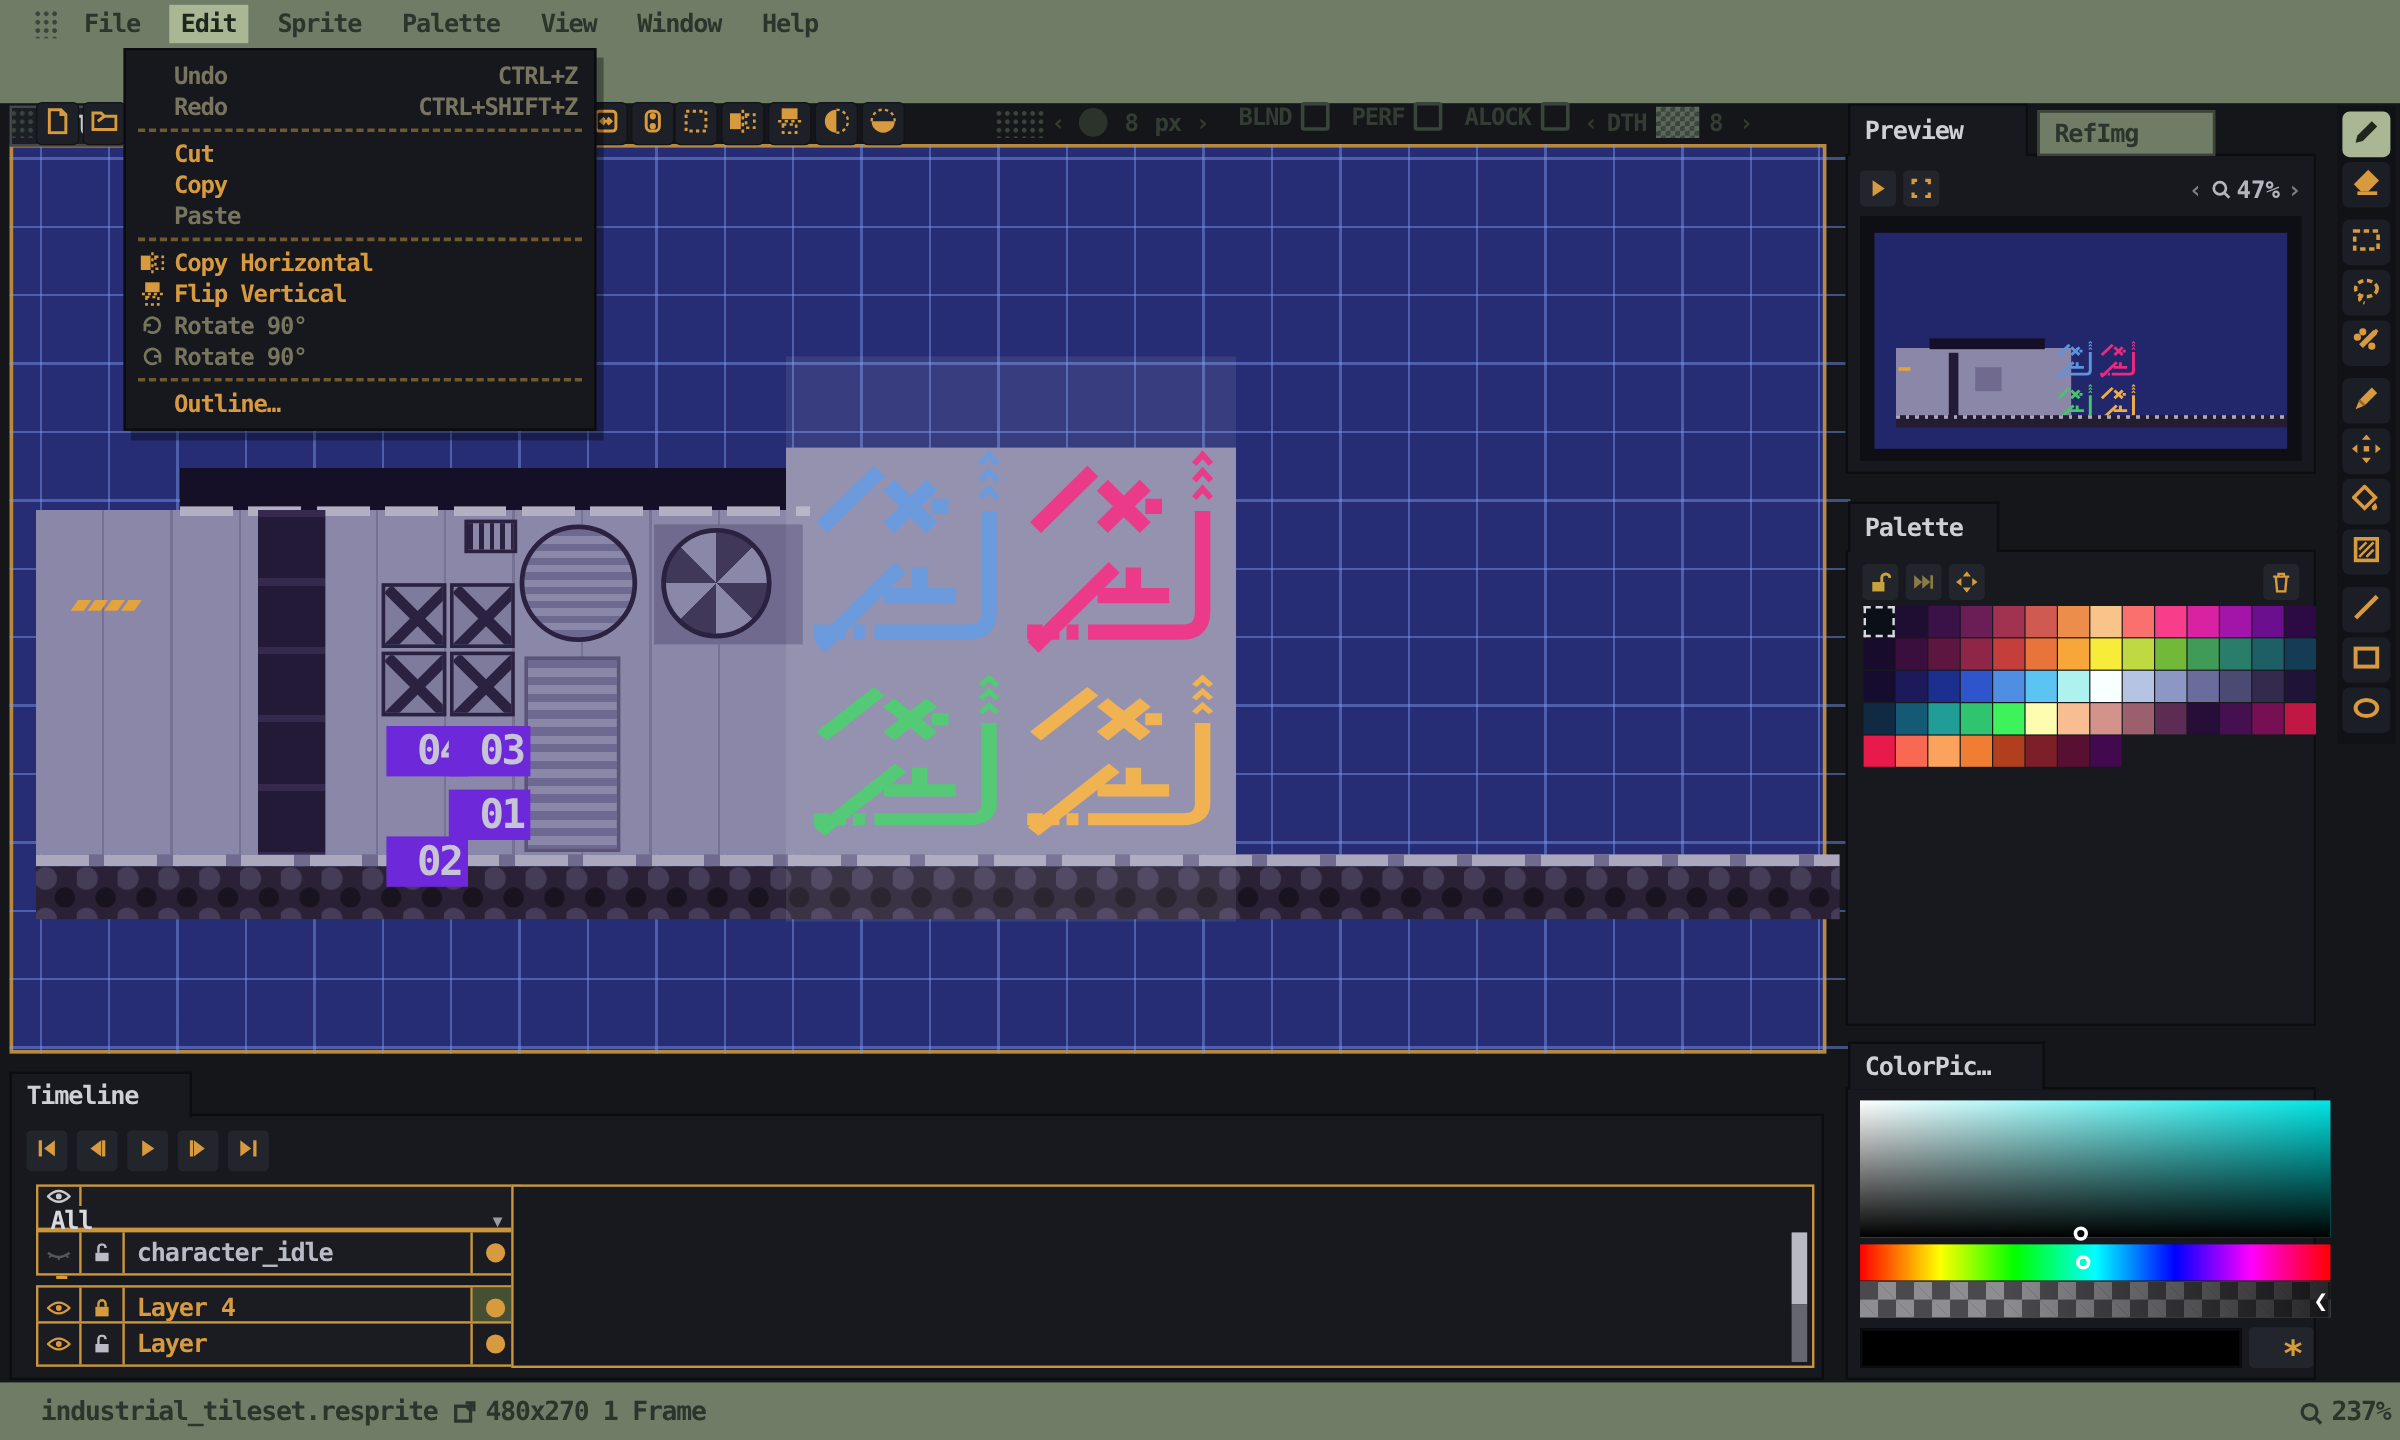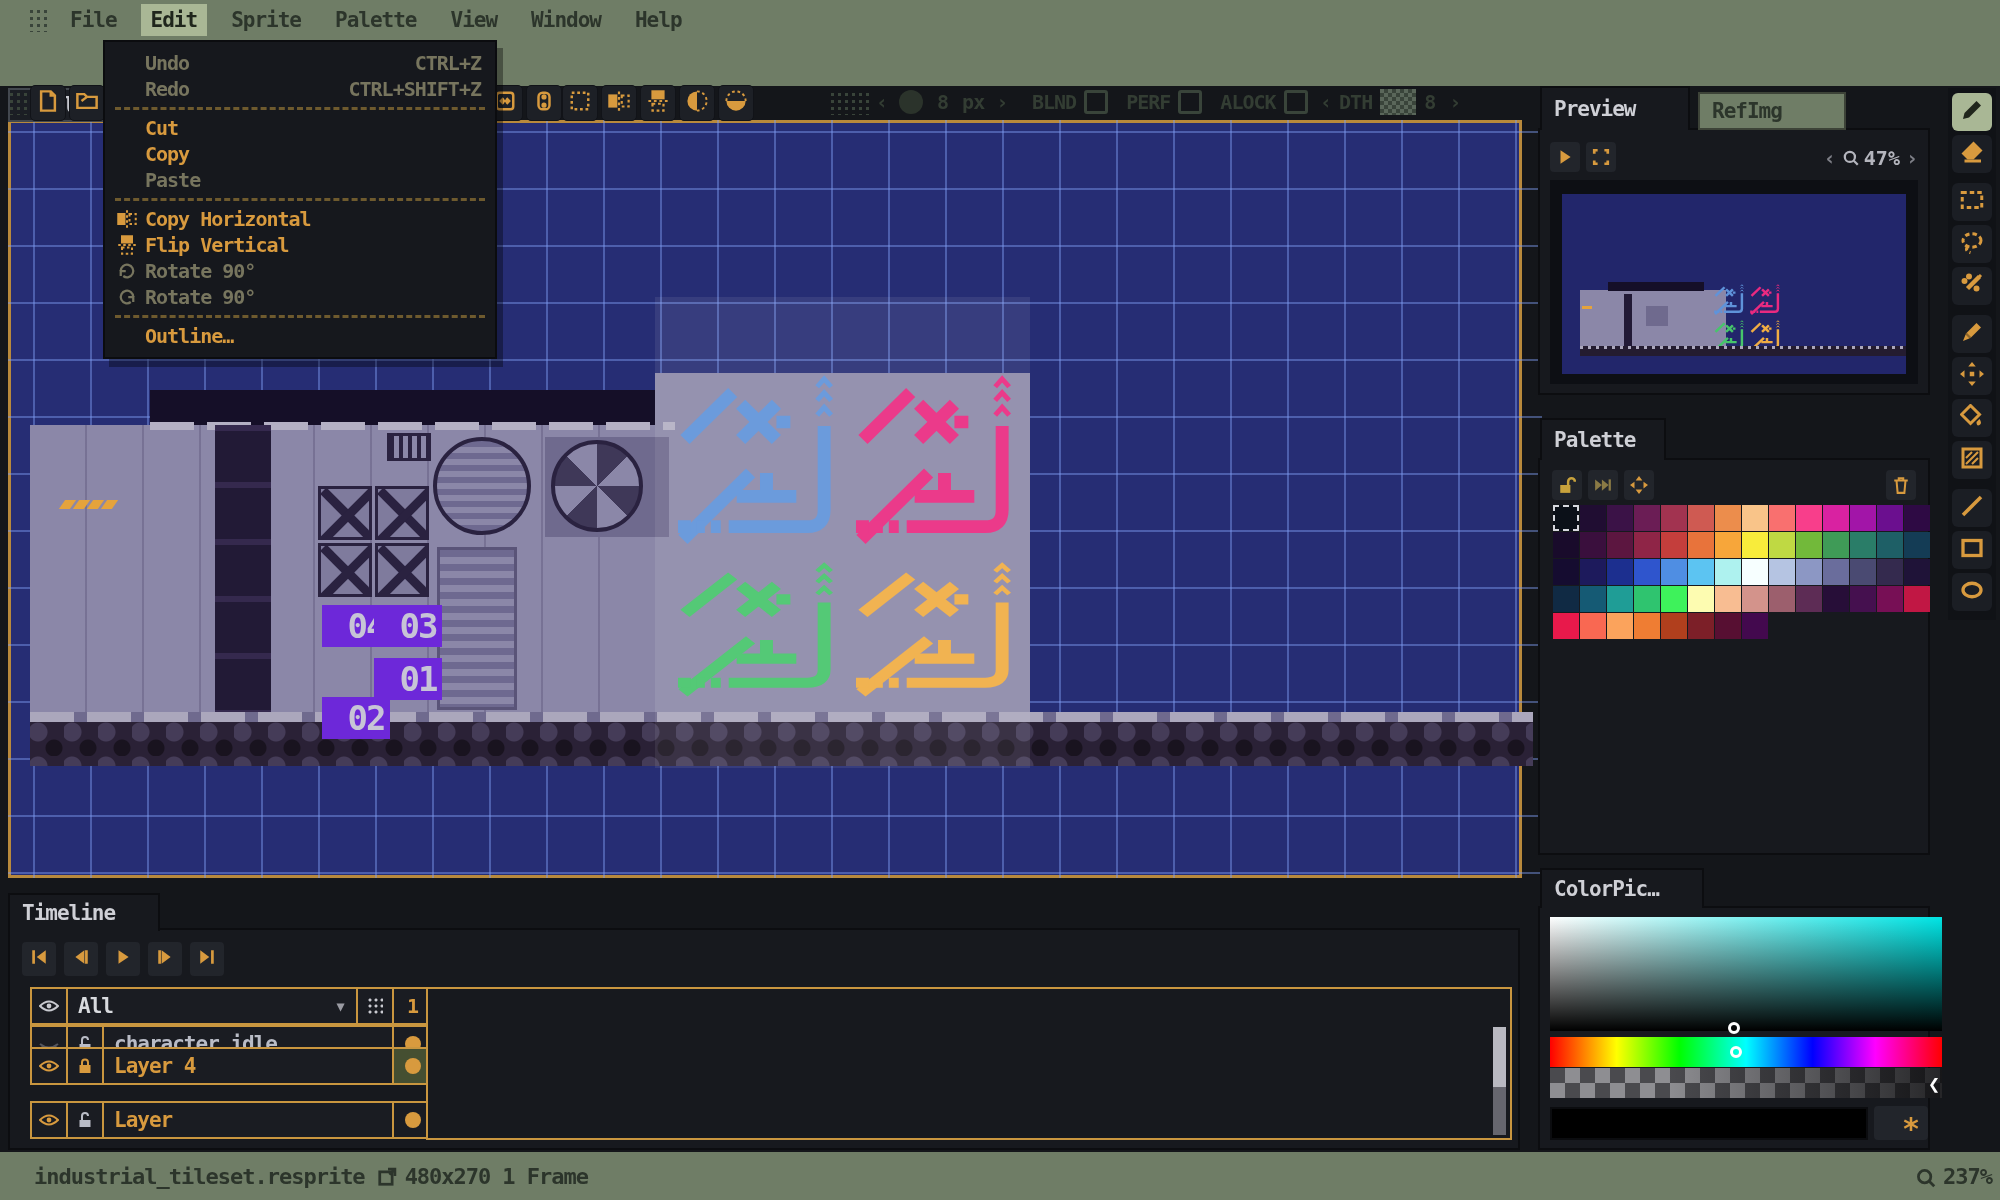"BLND" div.abs { align-items: center -> flex-start }
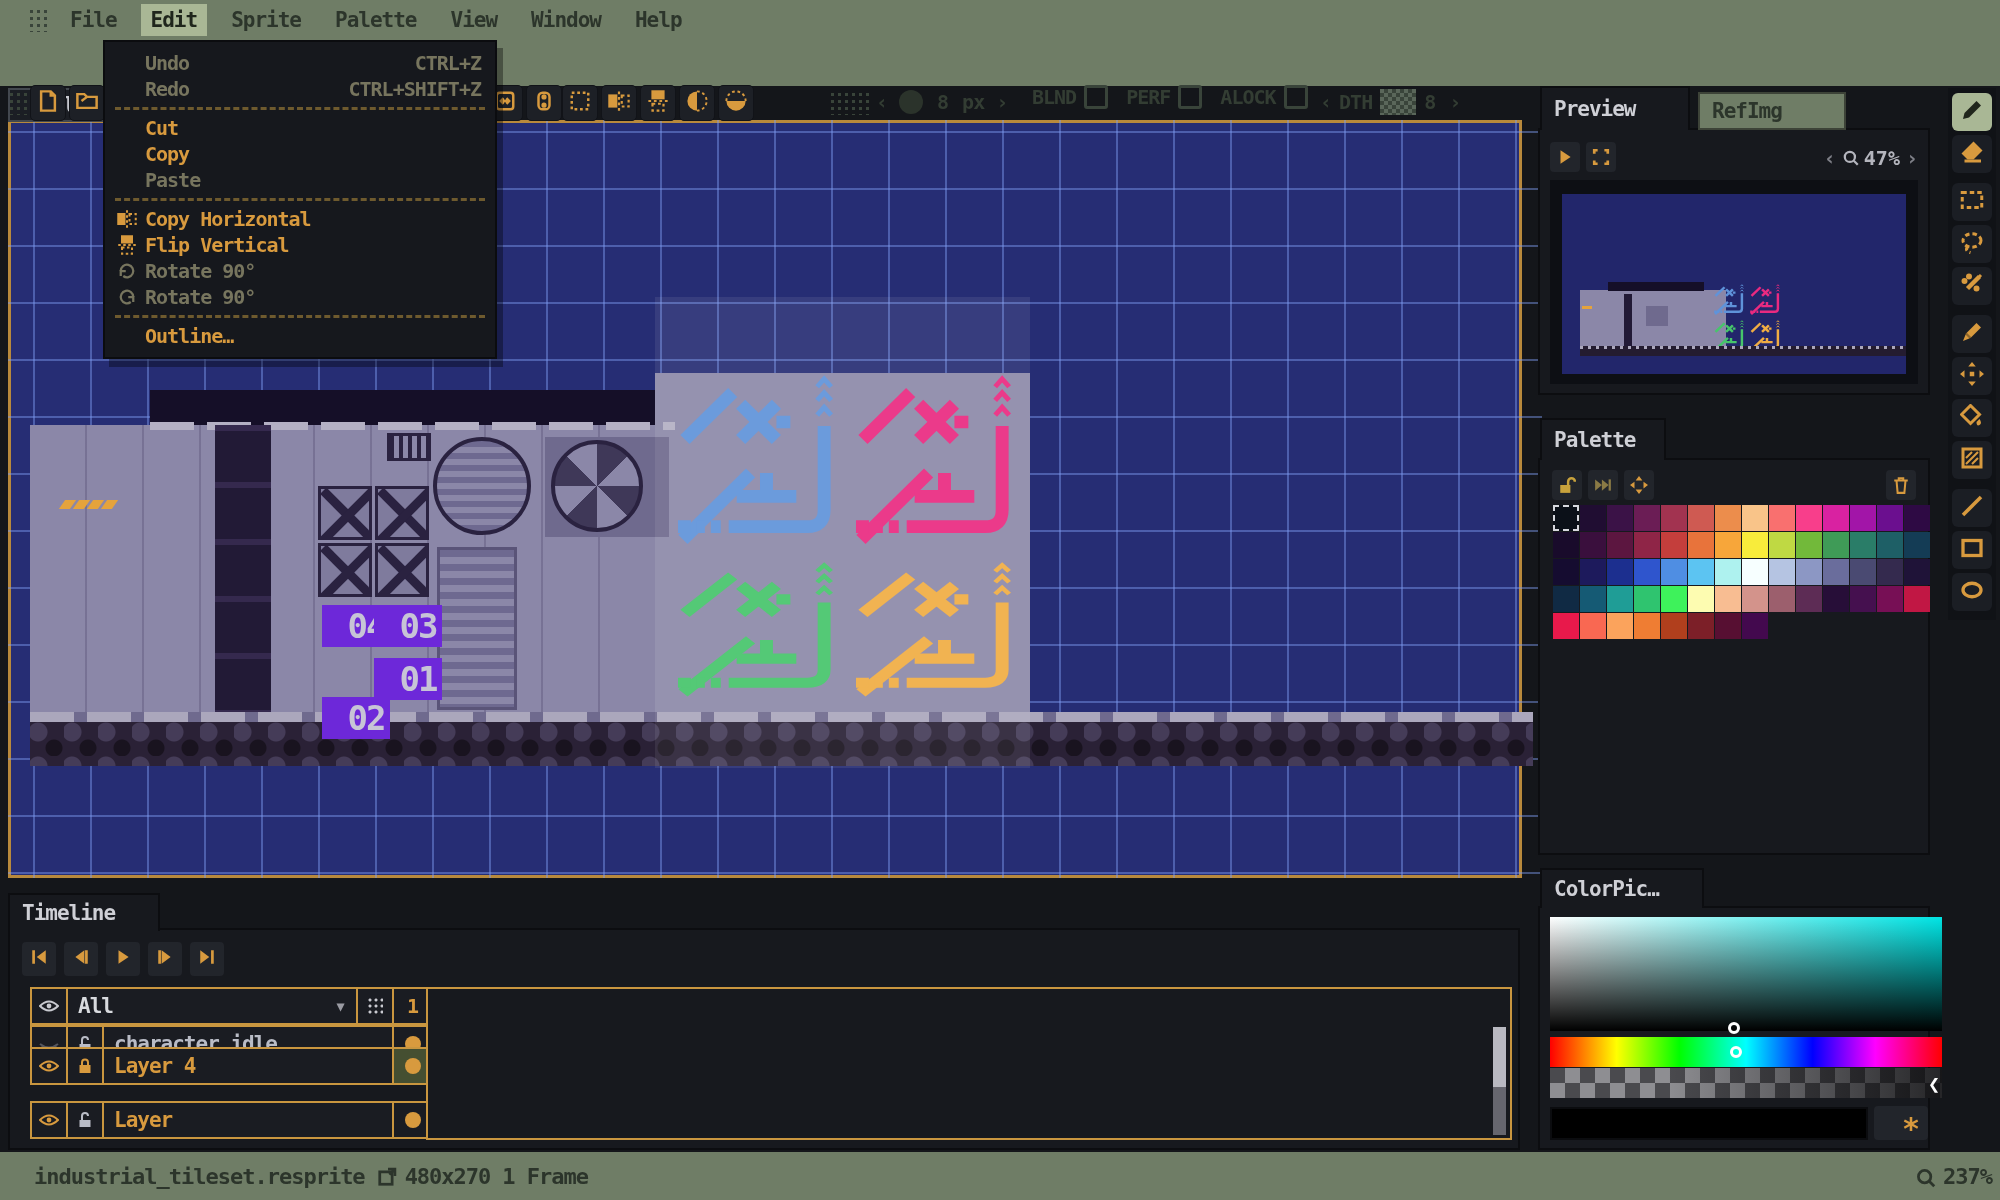"All" div.lrow { flex-direction: none -> column }
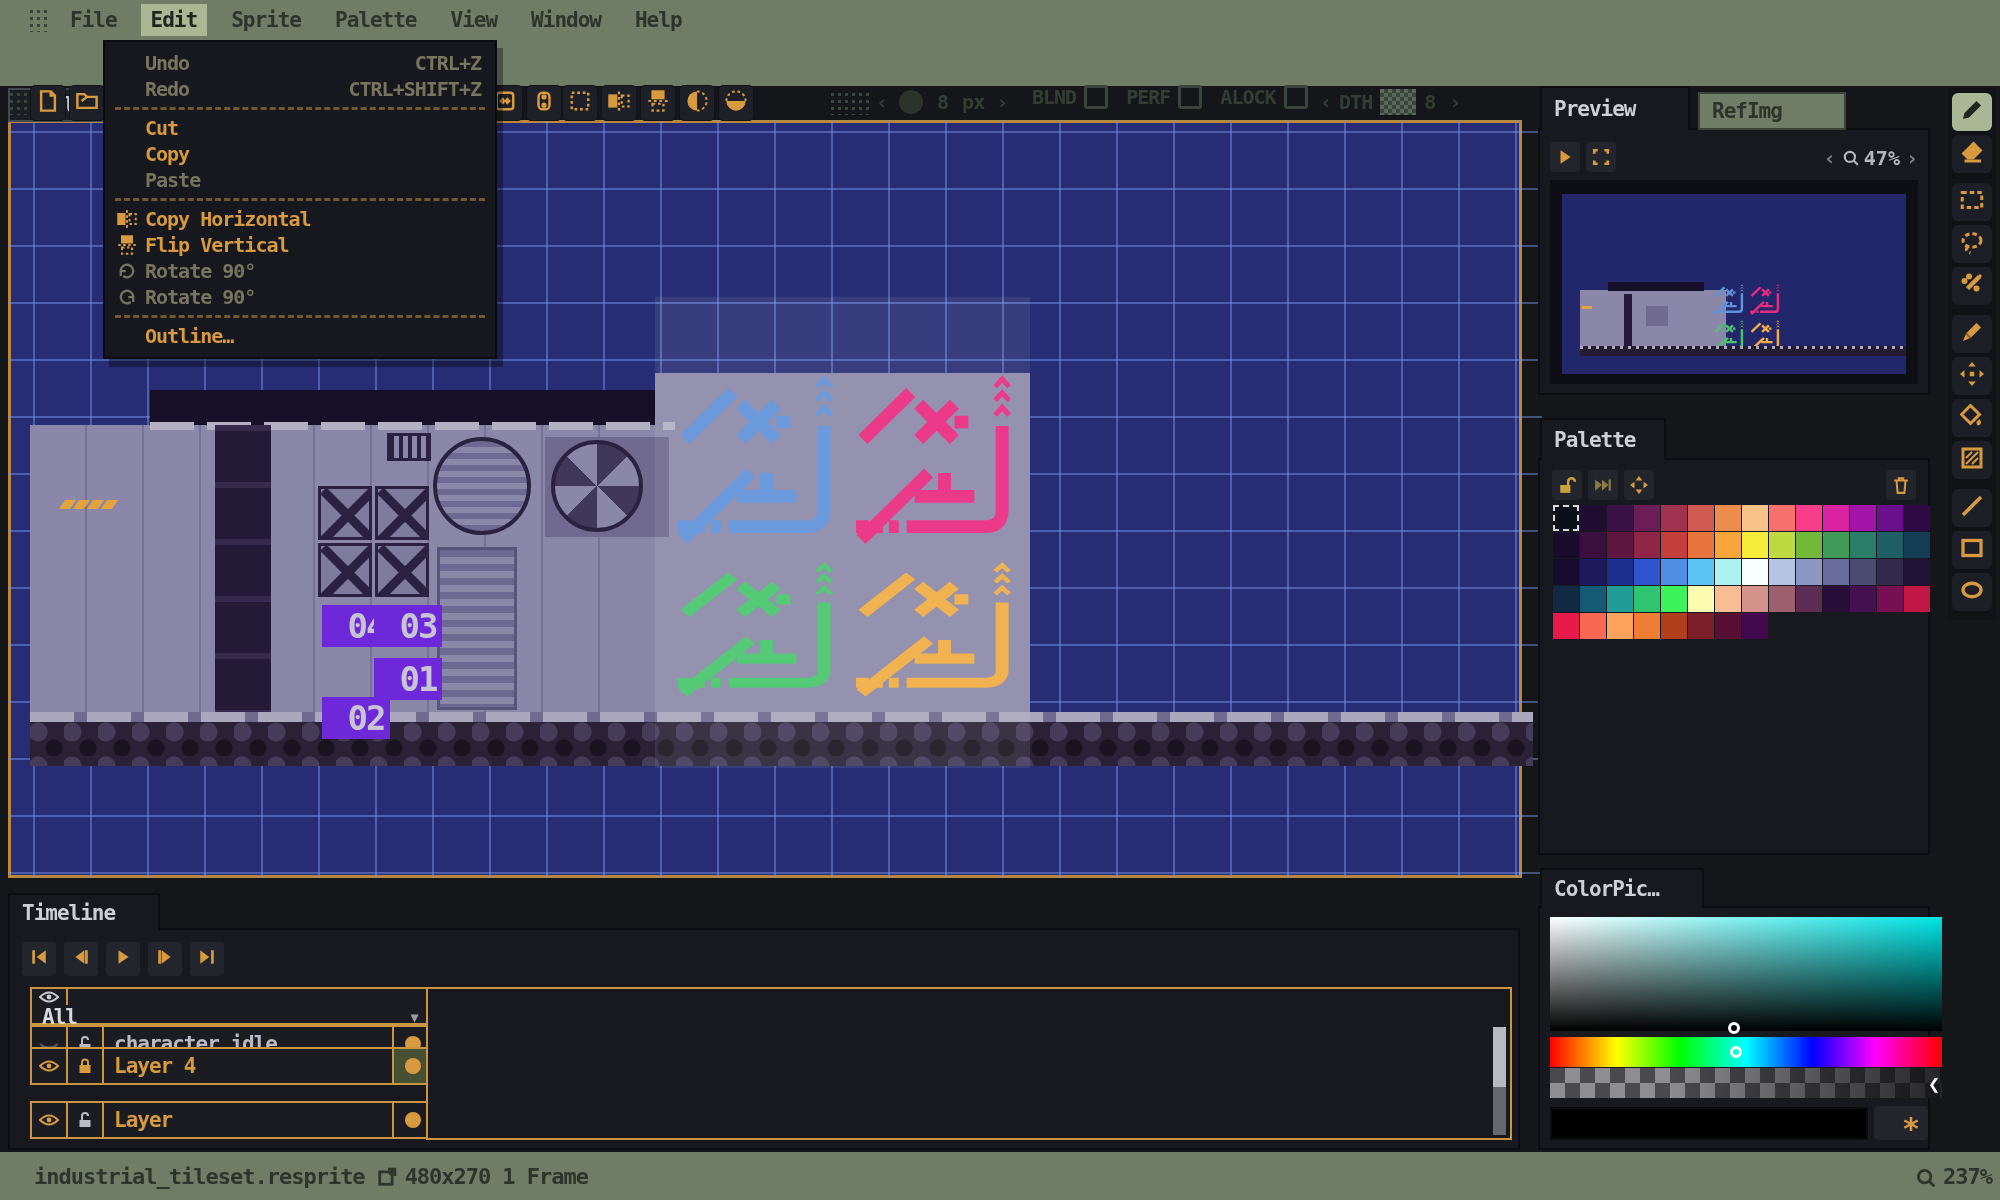"Layer 4" div.lrow { top: 117px -> 141px }
